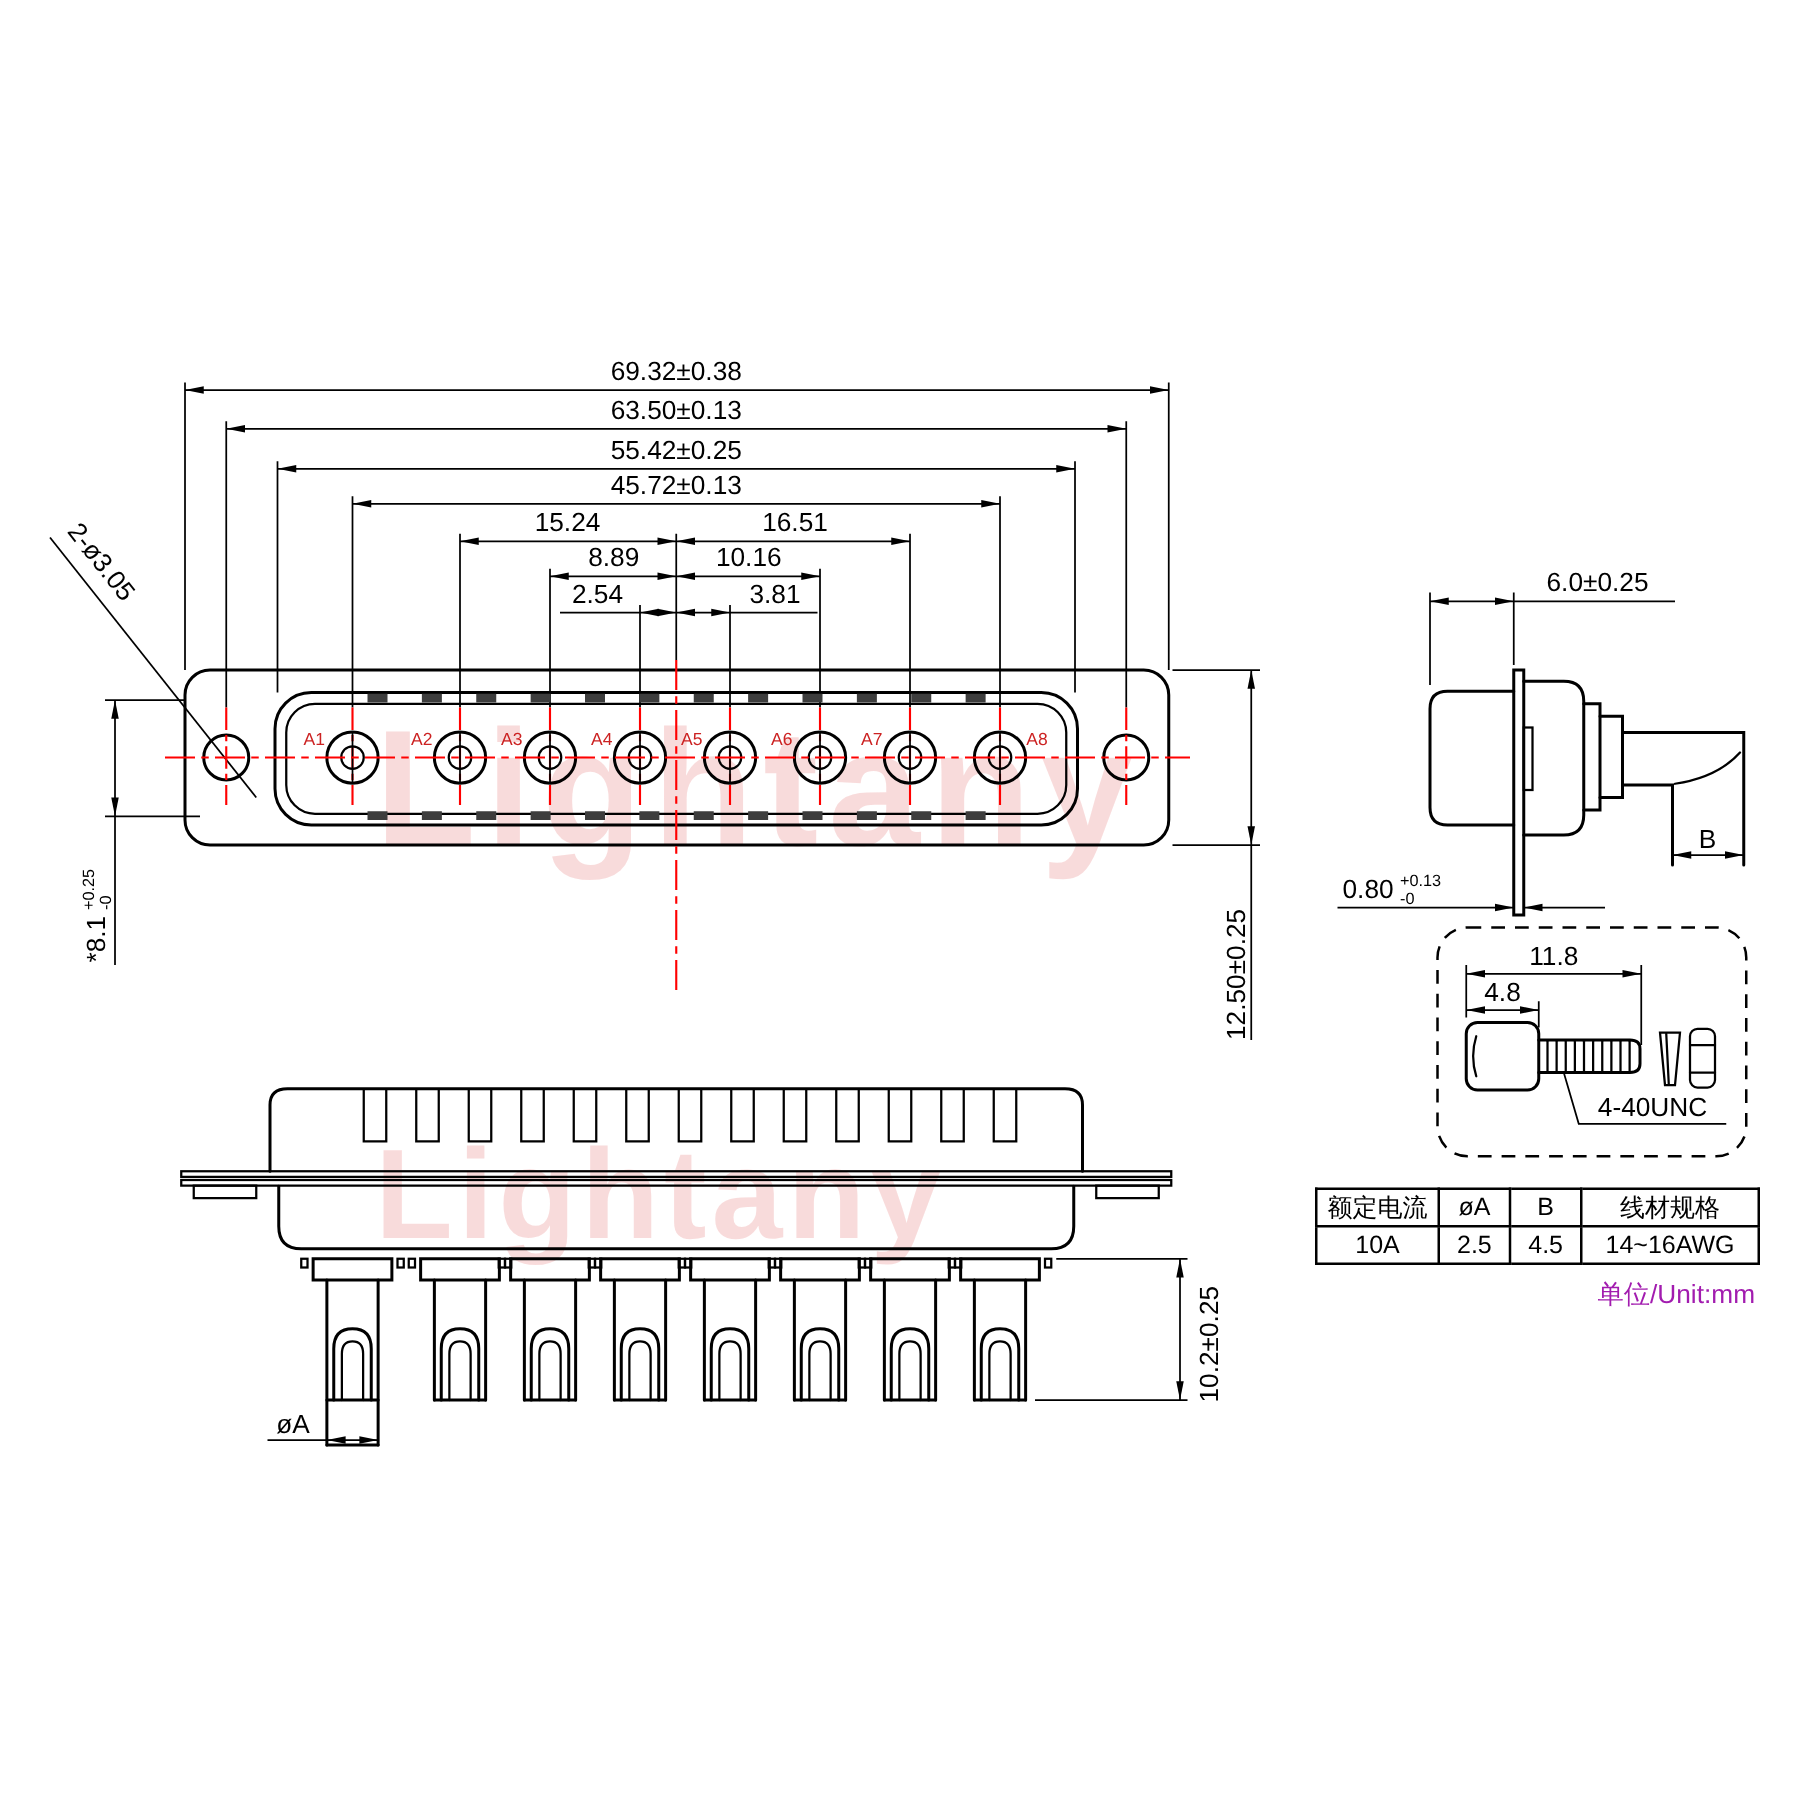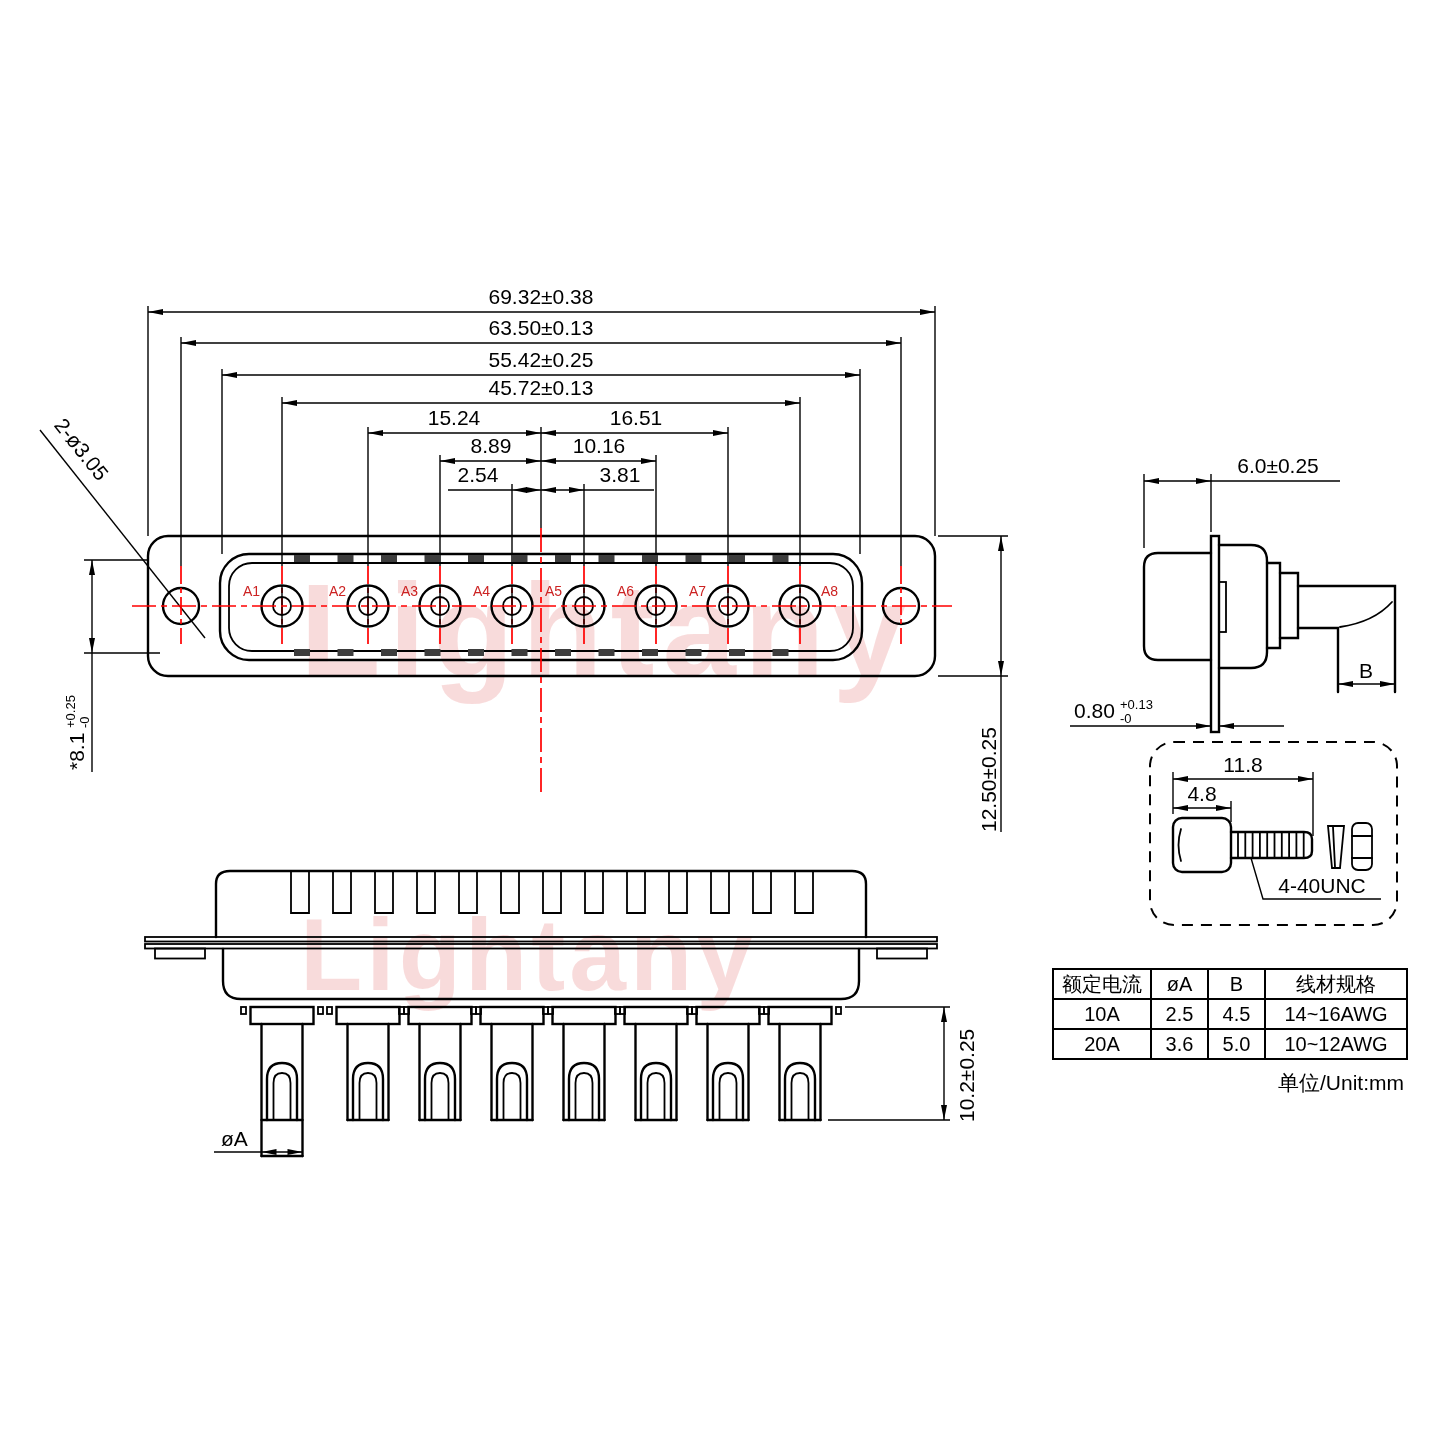"额定电流" #spec-table-wrap table { margin-top: 18px -> none }
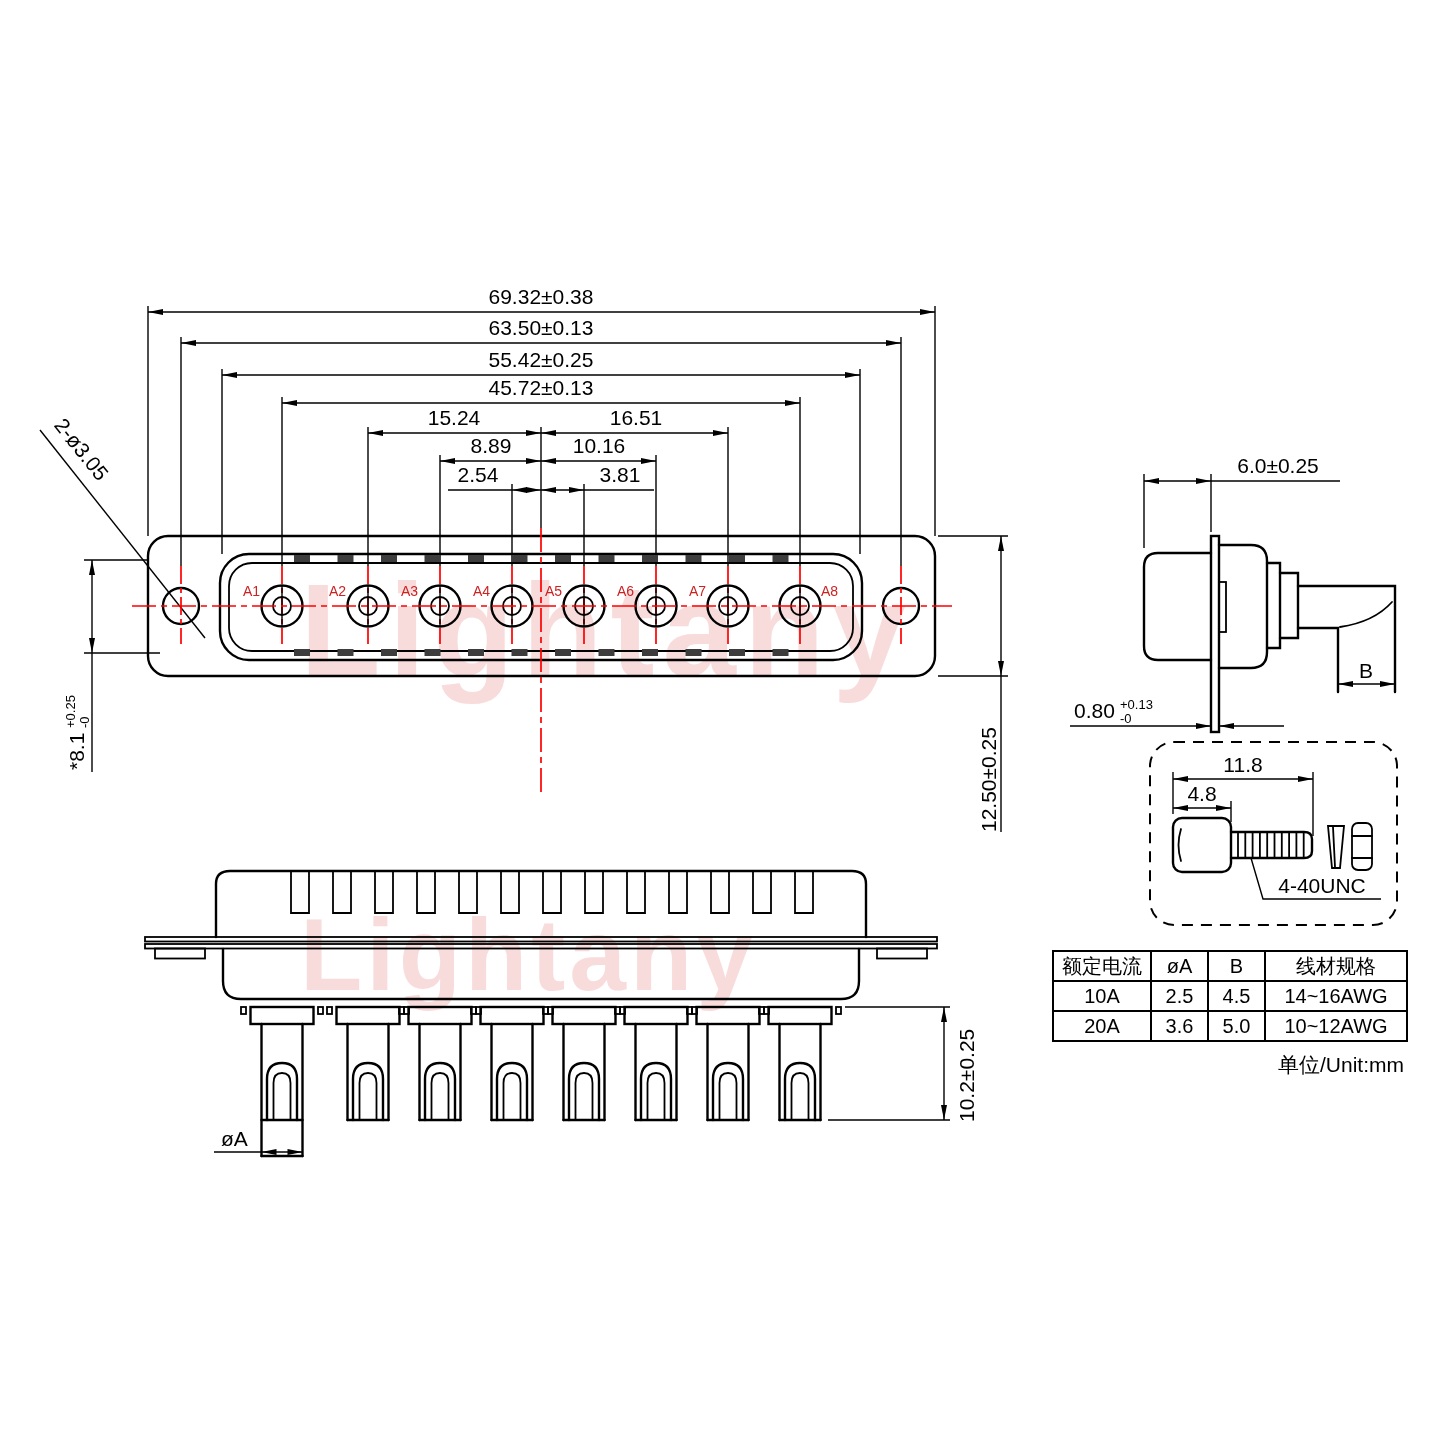"20A" tr { html: <tr> <td>20A</td> <td>3.6</td> <td>5.0</td> <td>10~12AWG</td> </tr> -> none }
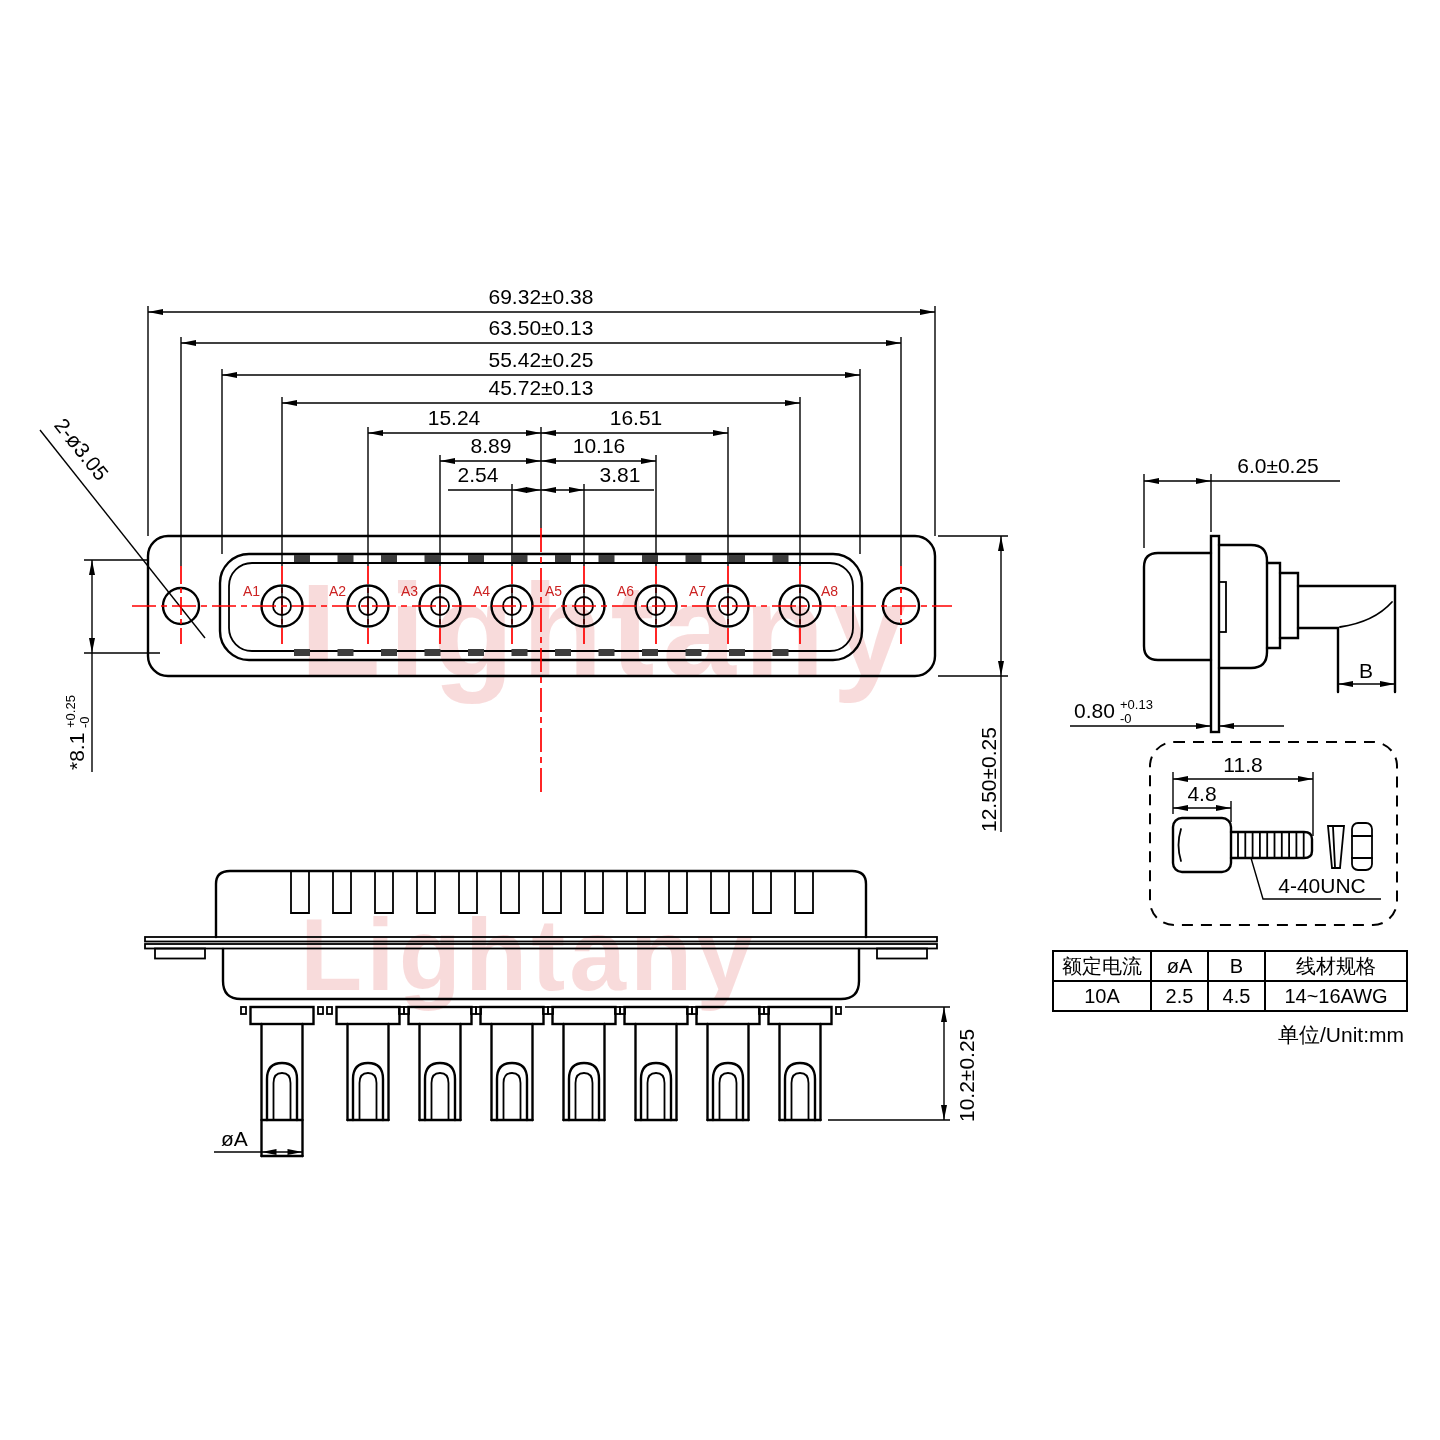"单位/Unit:mm" #unit-note { color: #000000 -> #a21caf }
